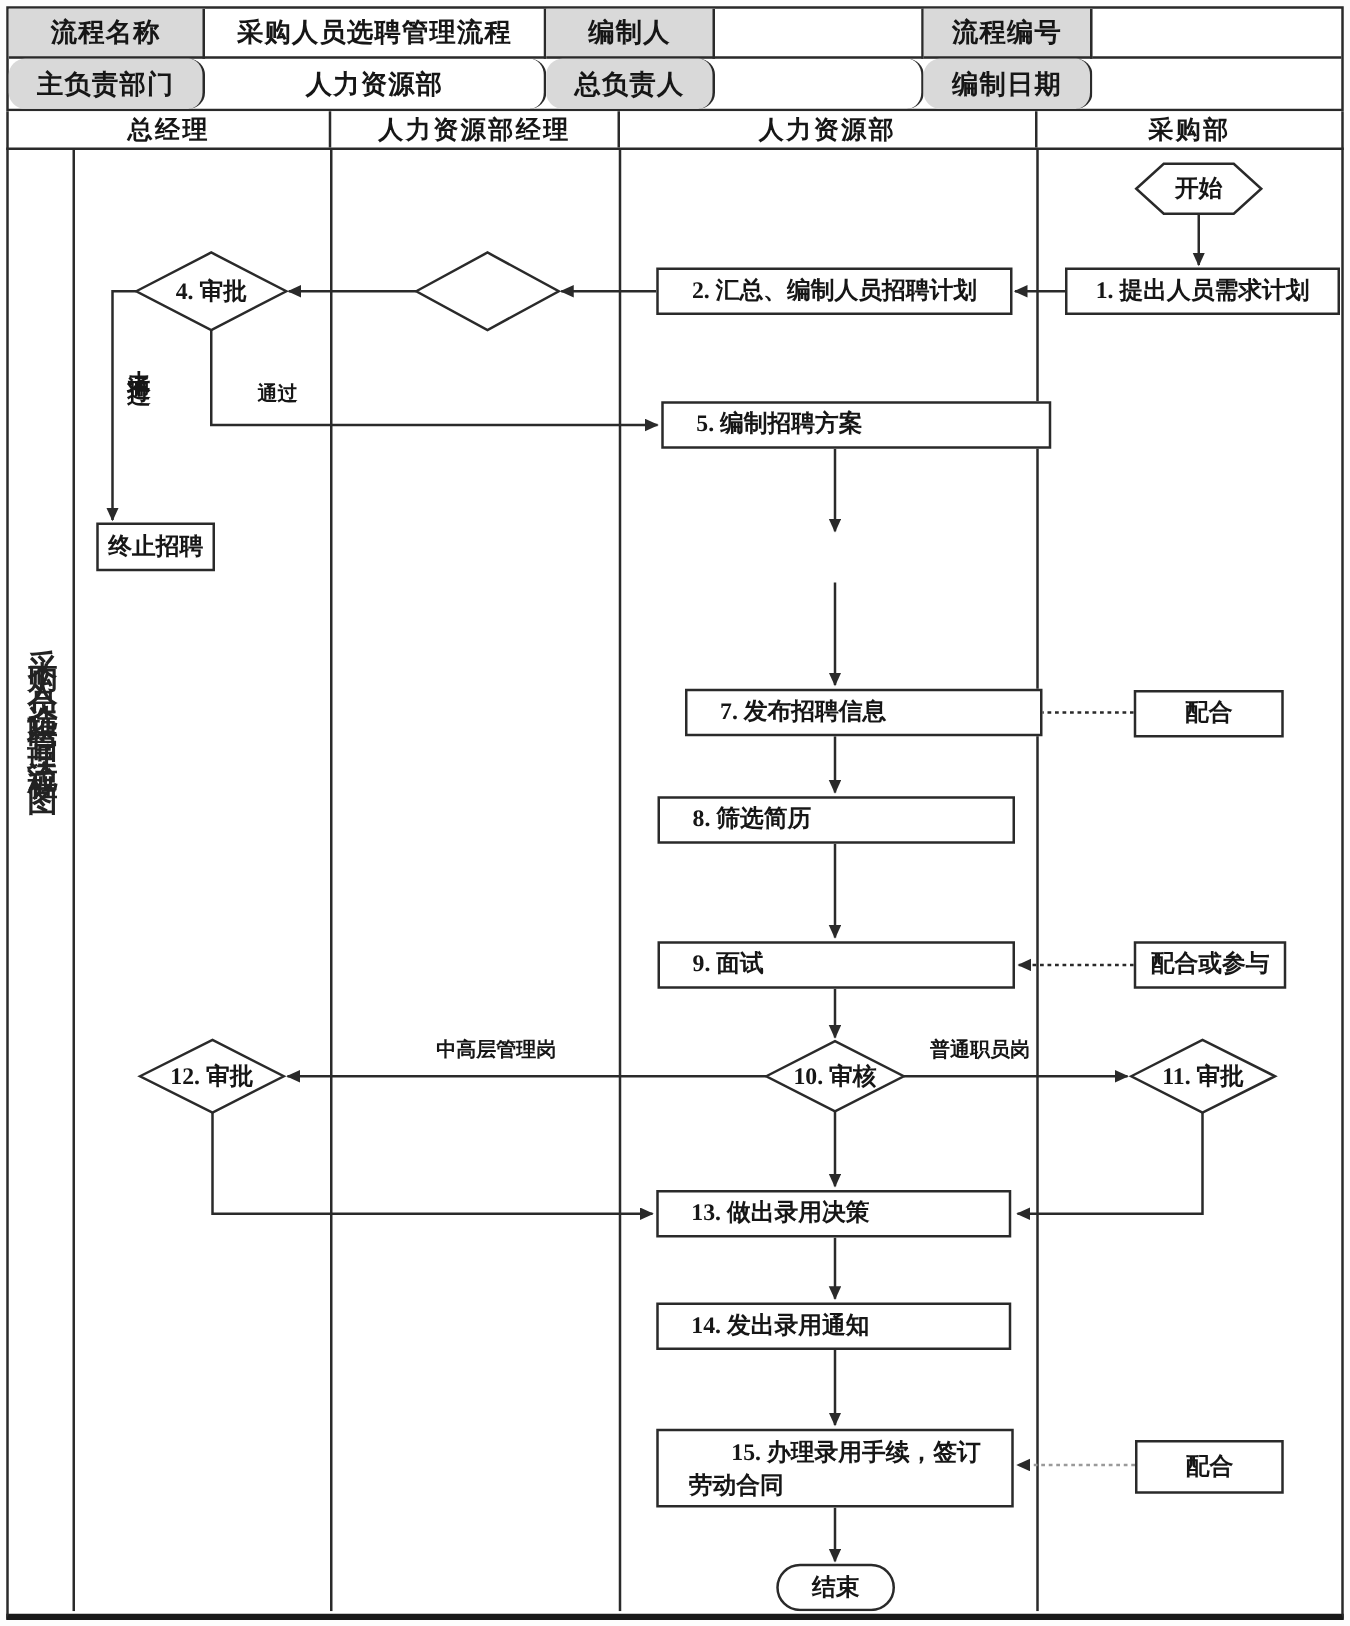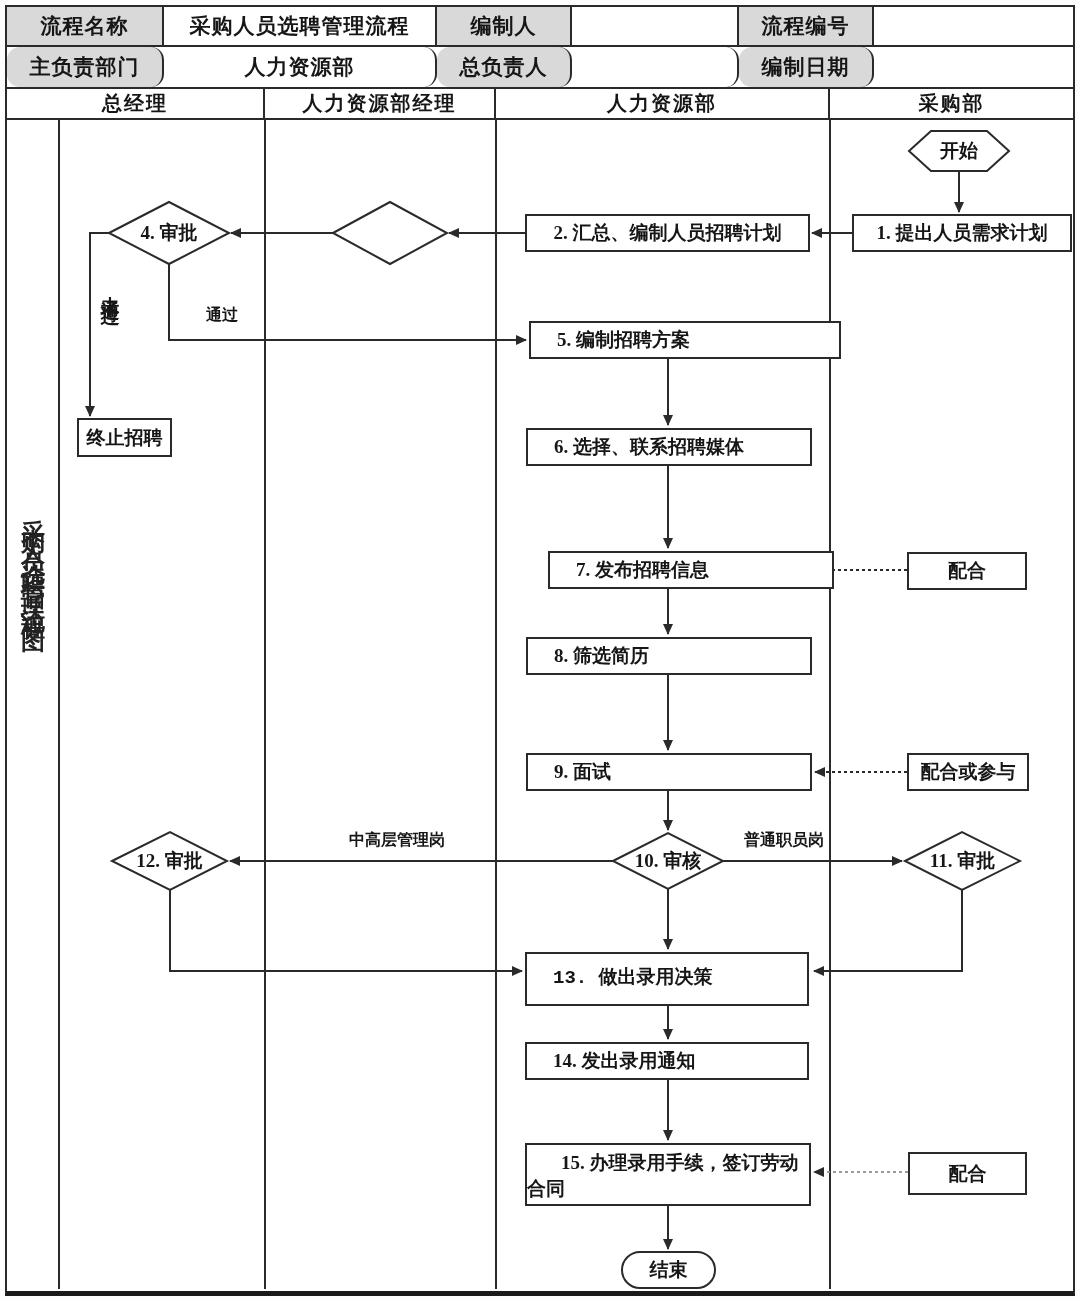"6. 选择、联系招聘媒体" div.pbox { html: <div>6. 选择、联系招聘媒体</div> -> none }
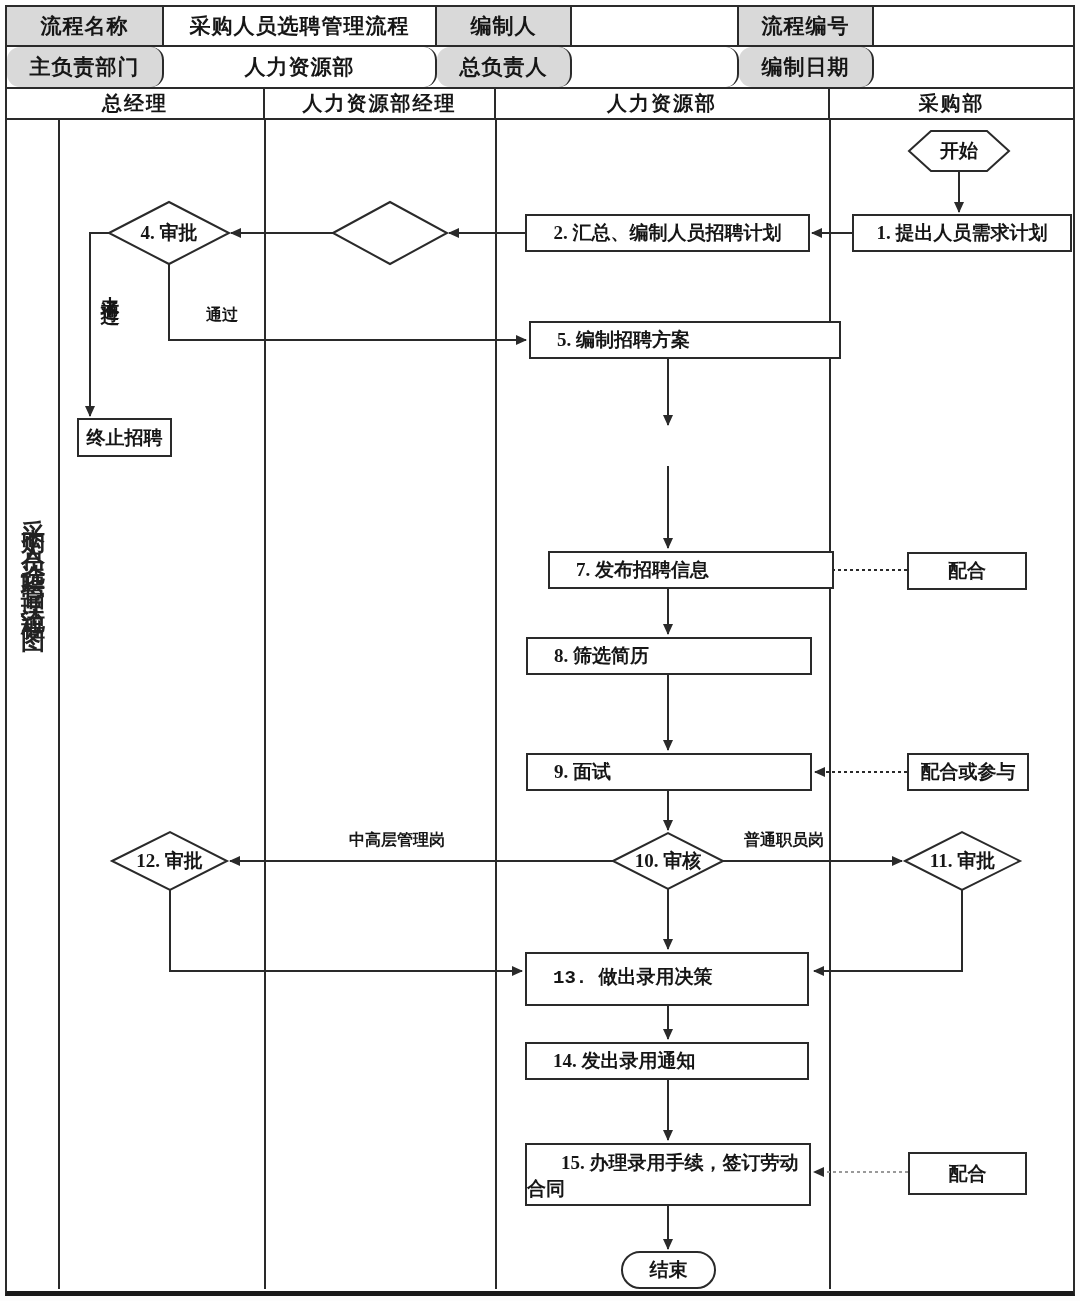"13. 做出录用决策" div.pbox { font-family: Liberation Mono, monospace -> none; height: 54px -> 38px }
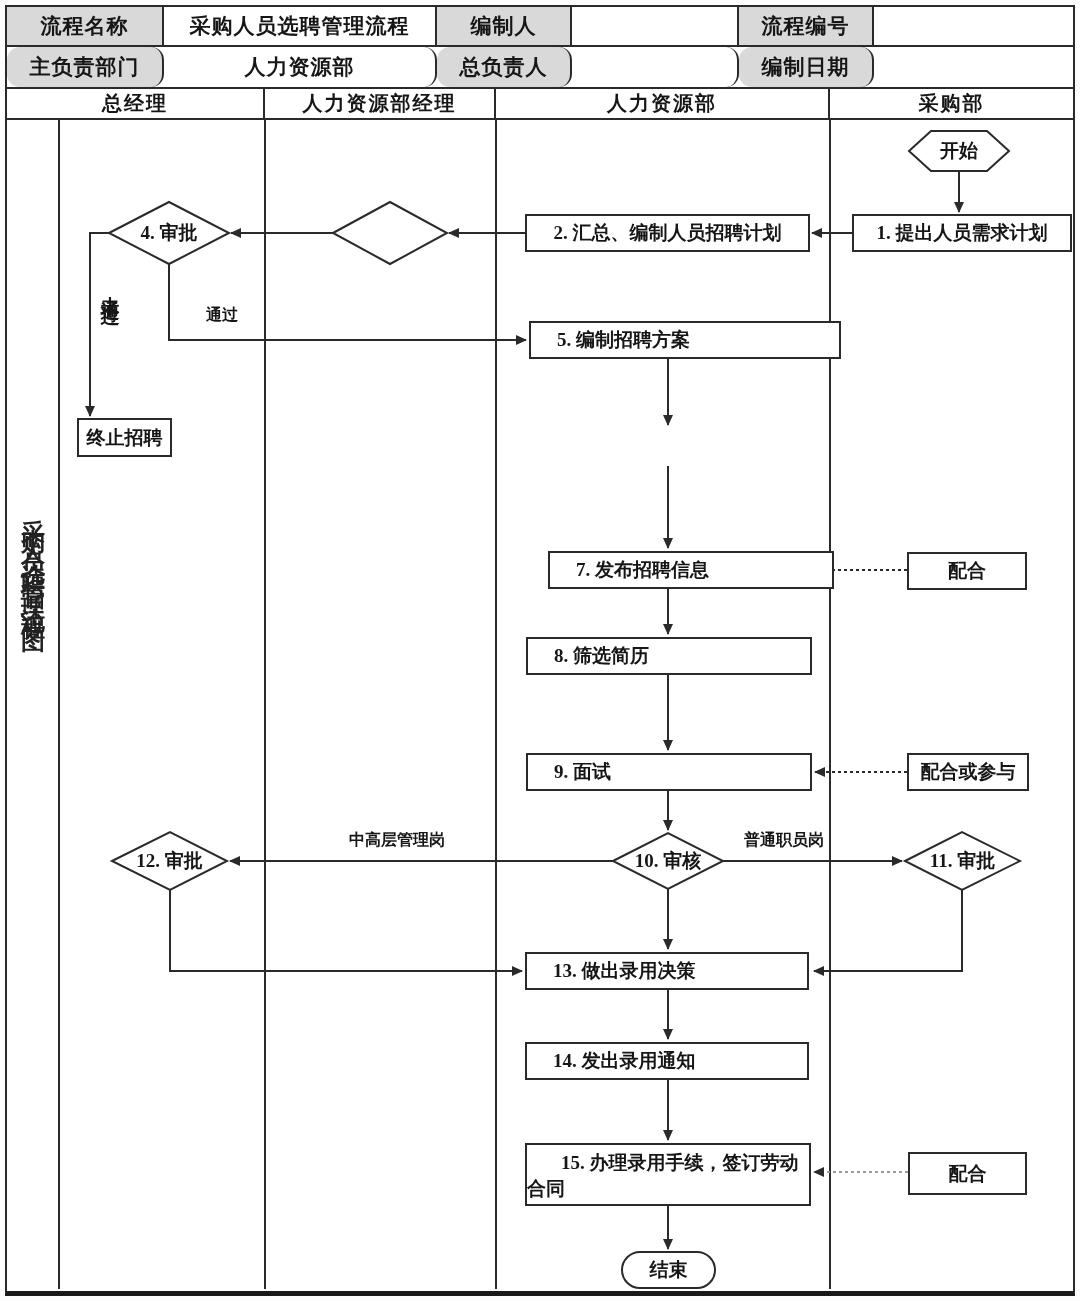"15. 办理录用手续，签订劳动合同" .pbox.wrap { padding: 5px 8px 0 0 -> 5px 8px 0 24px }
